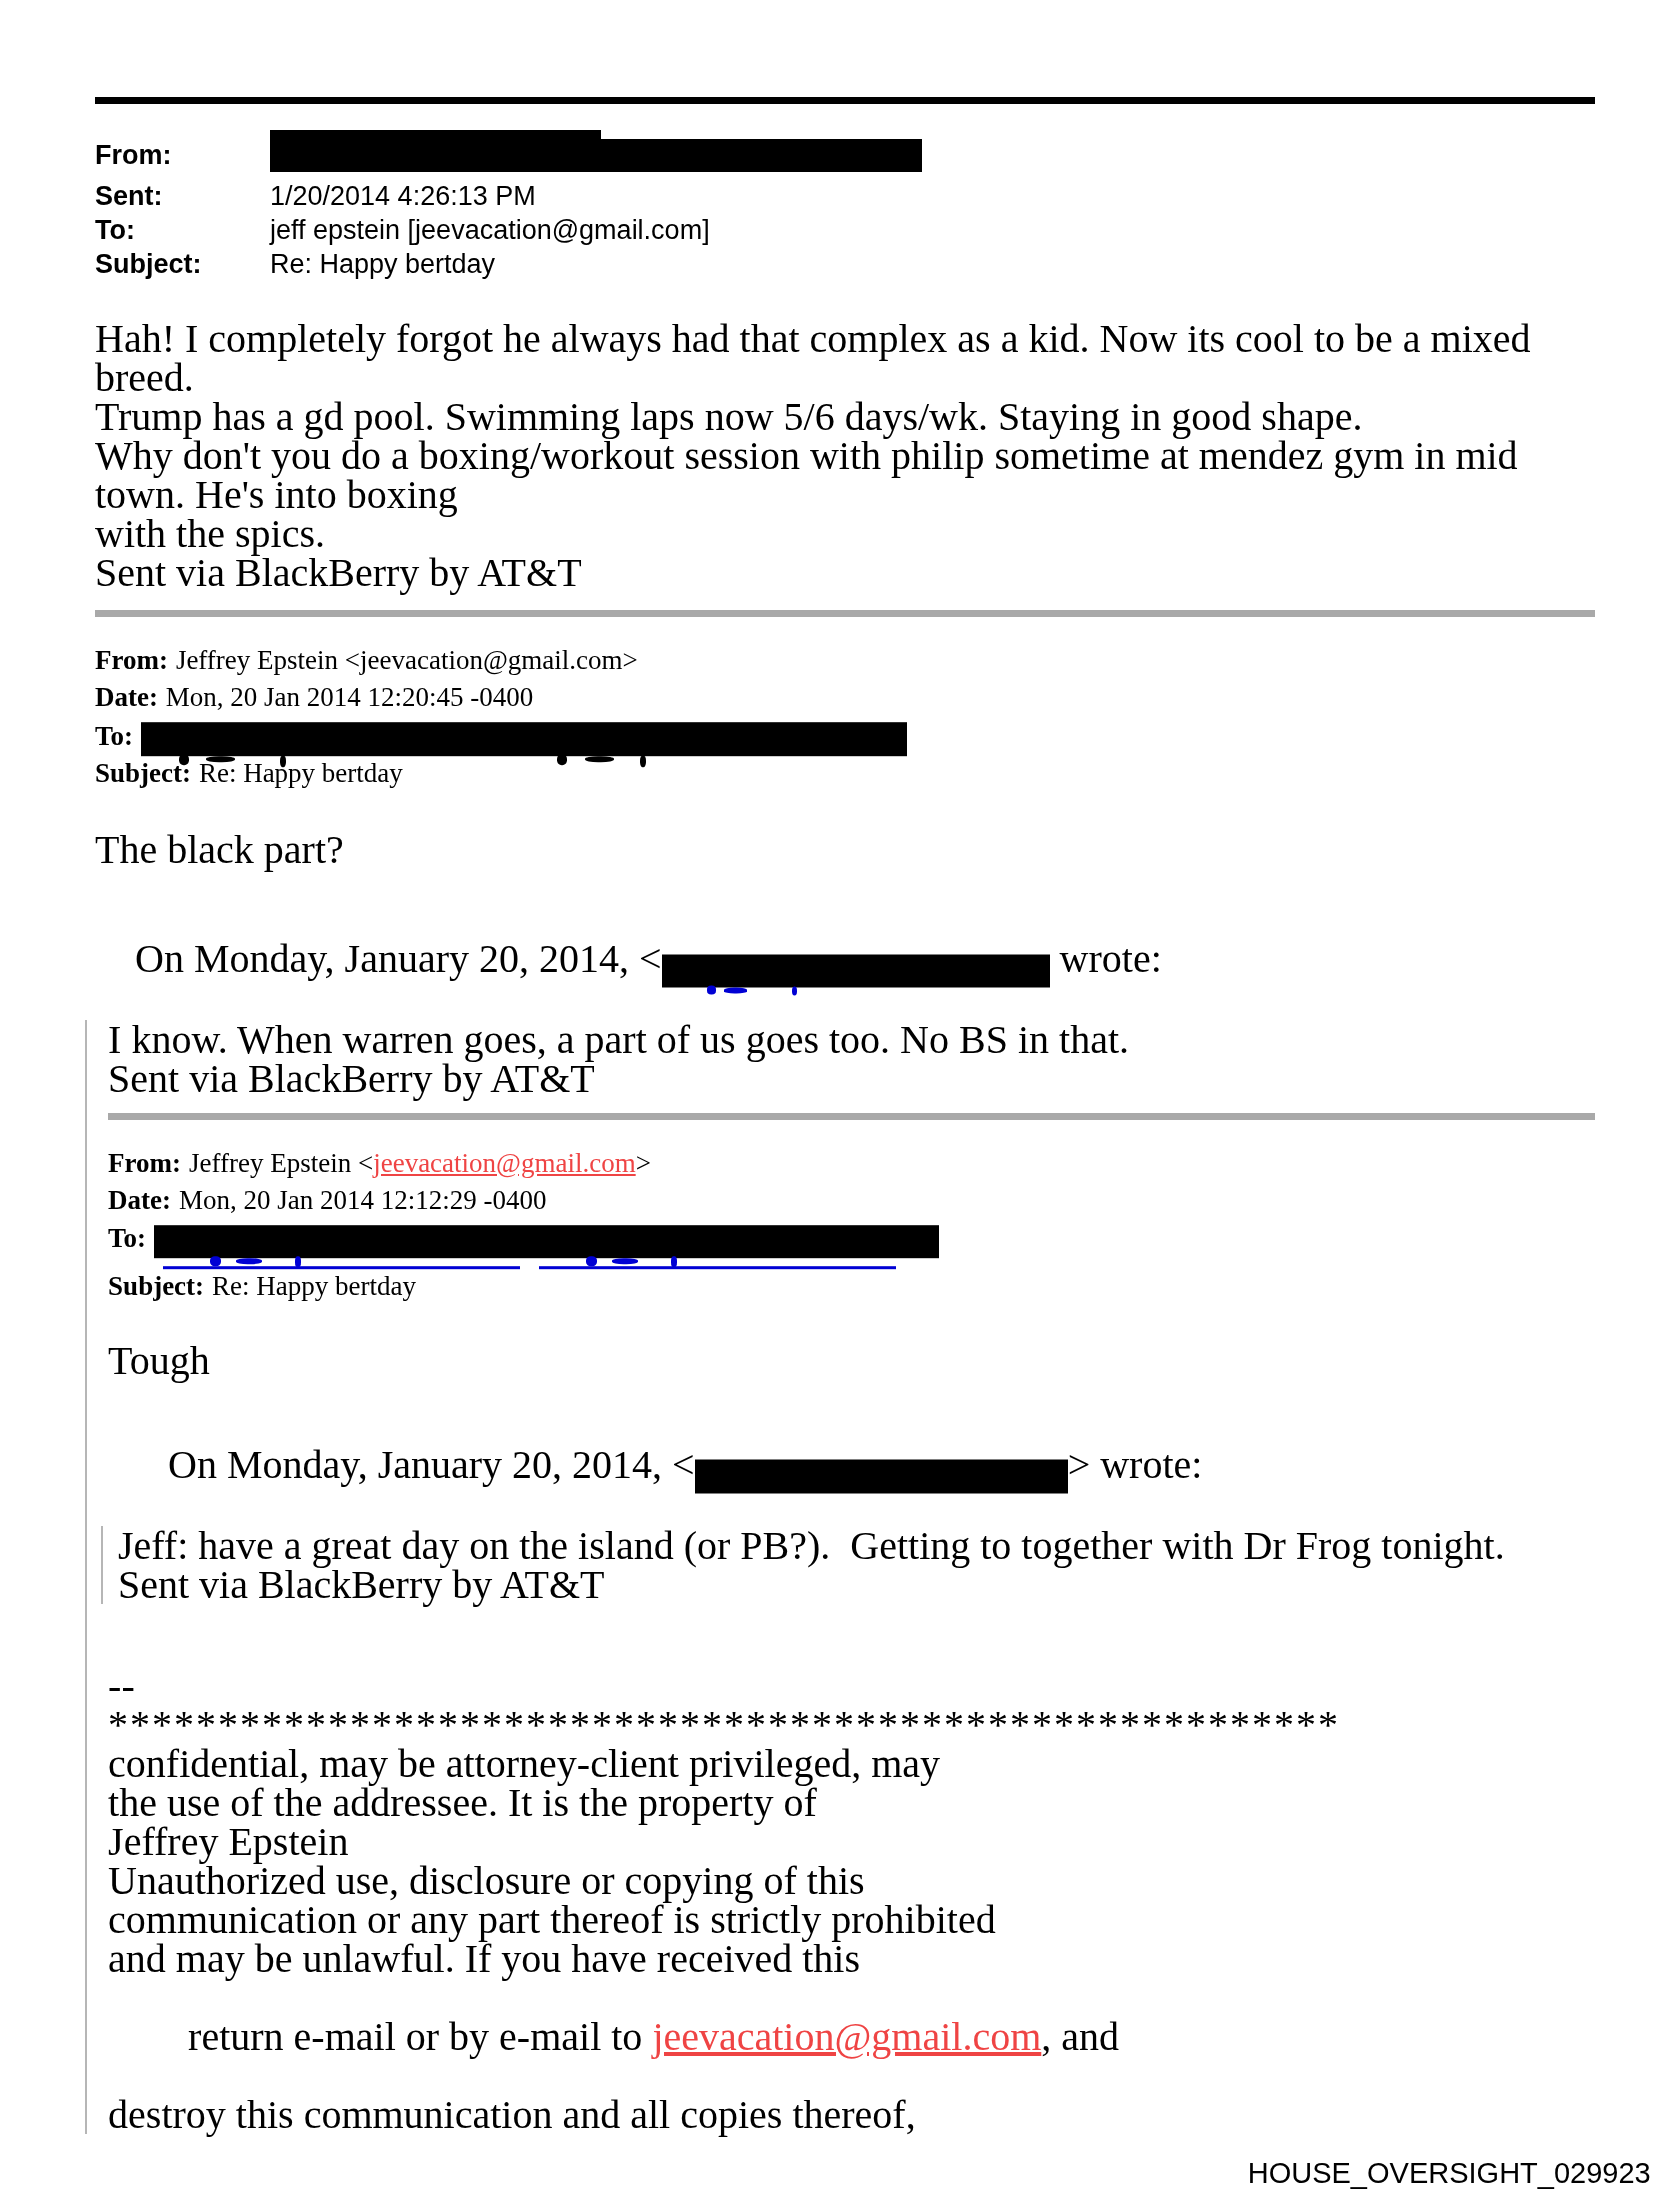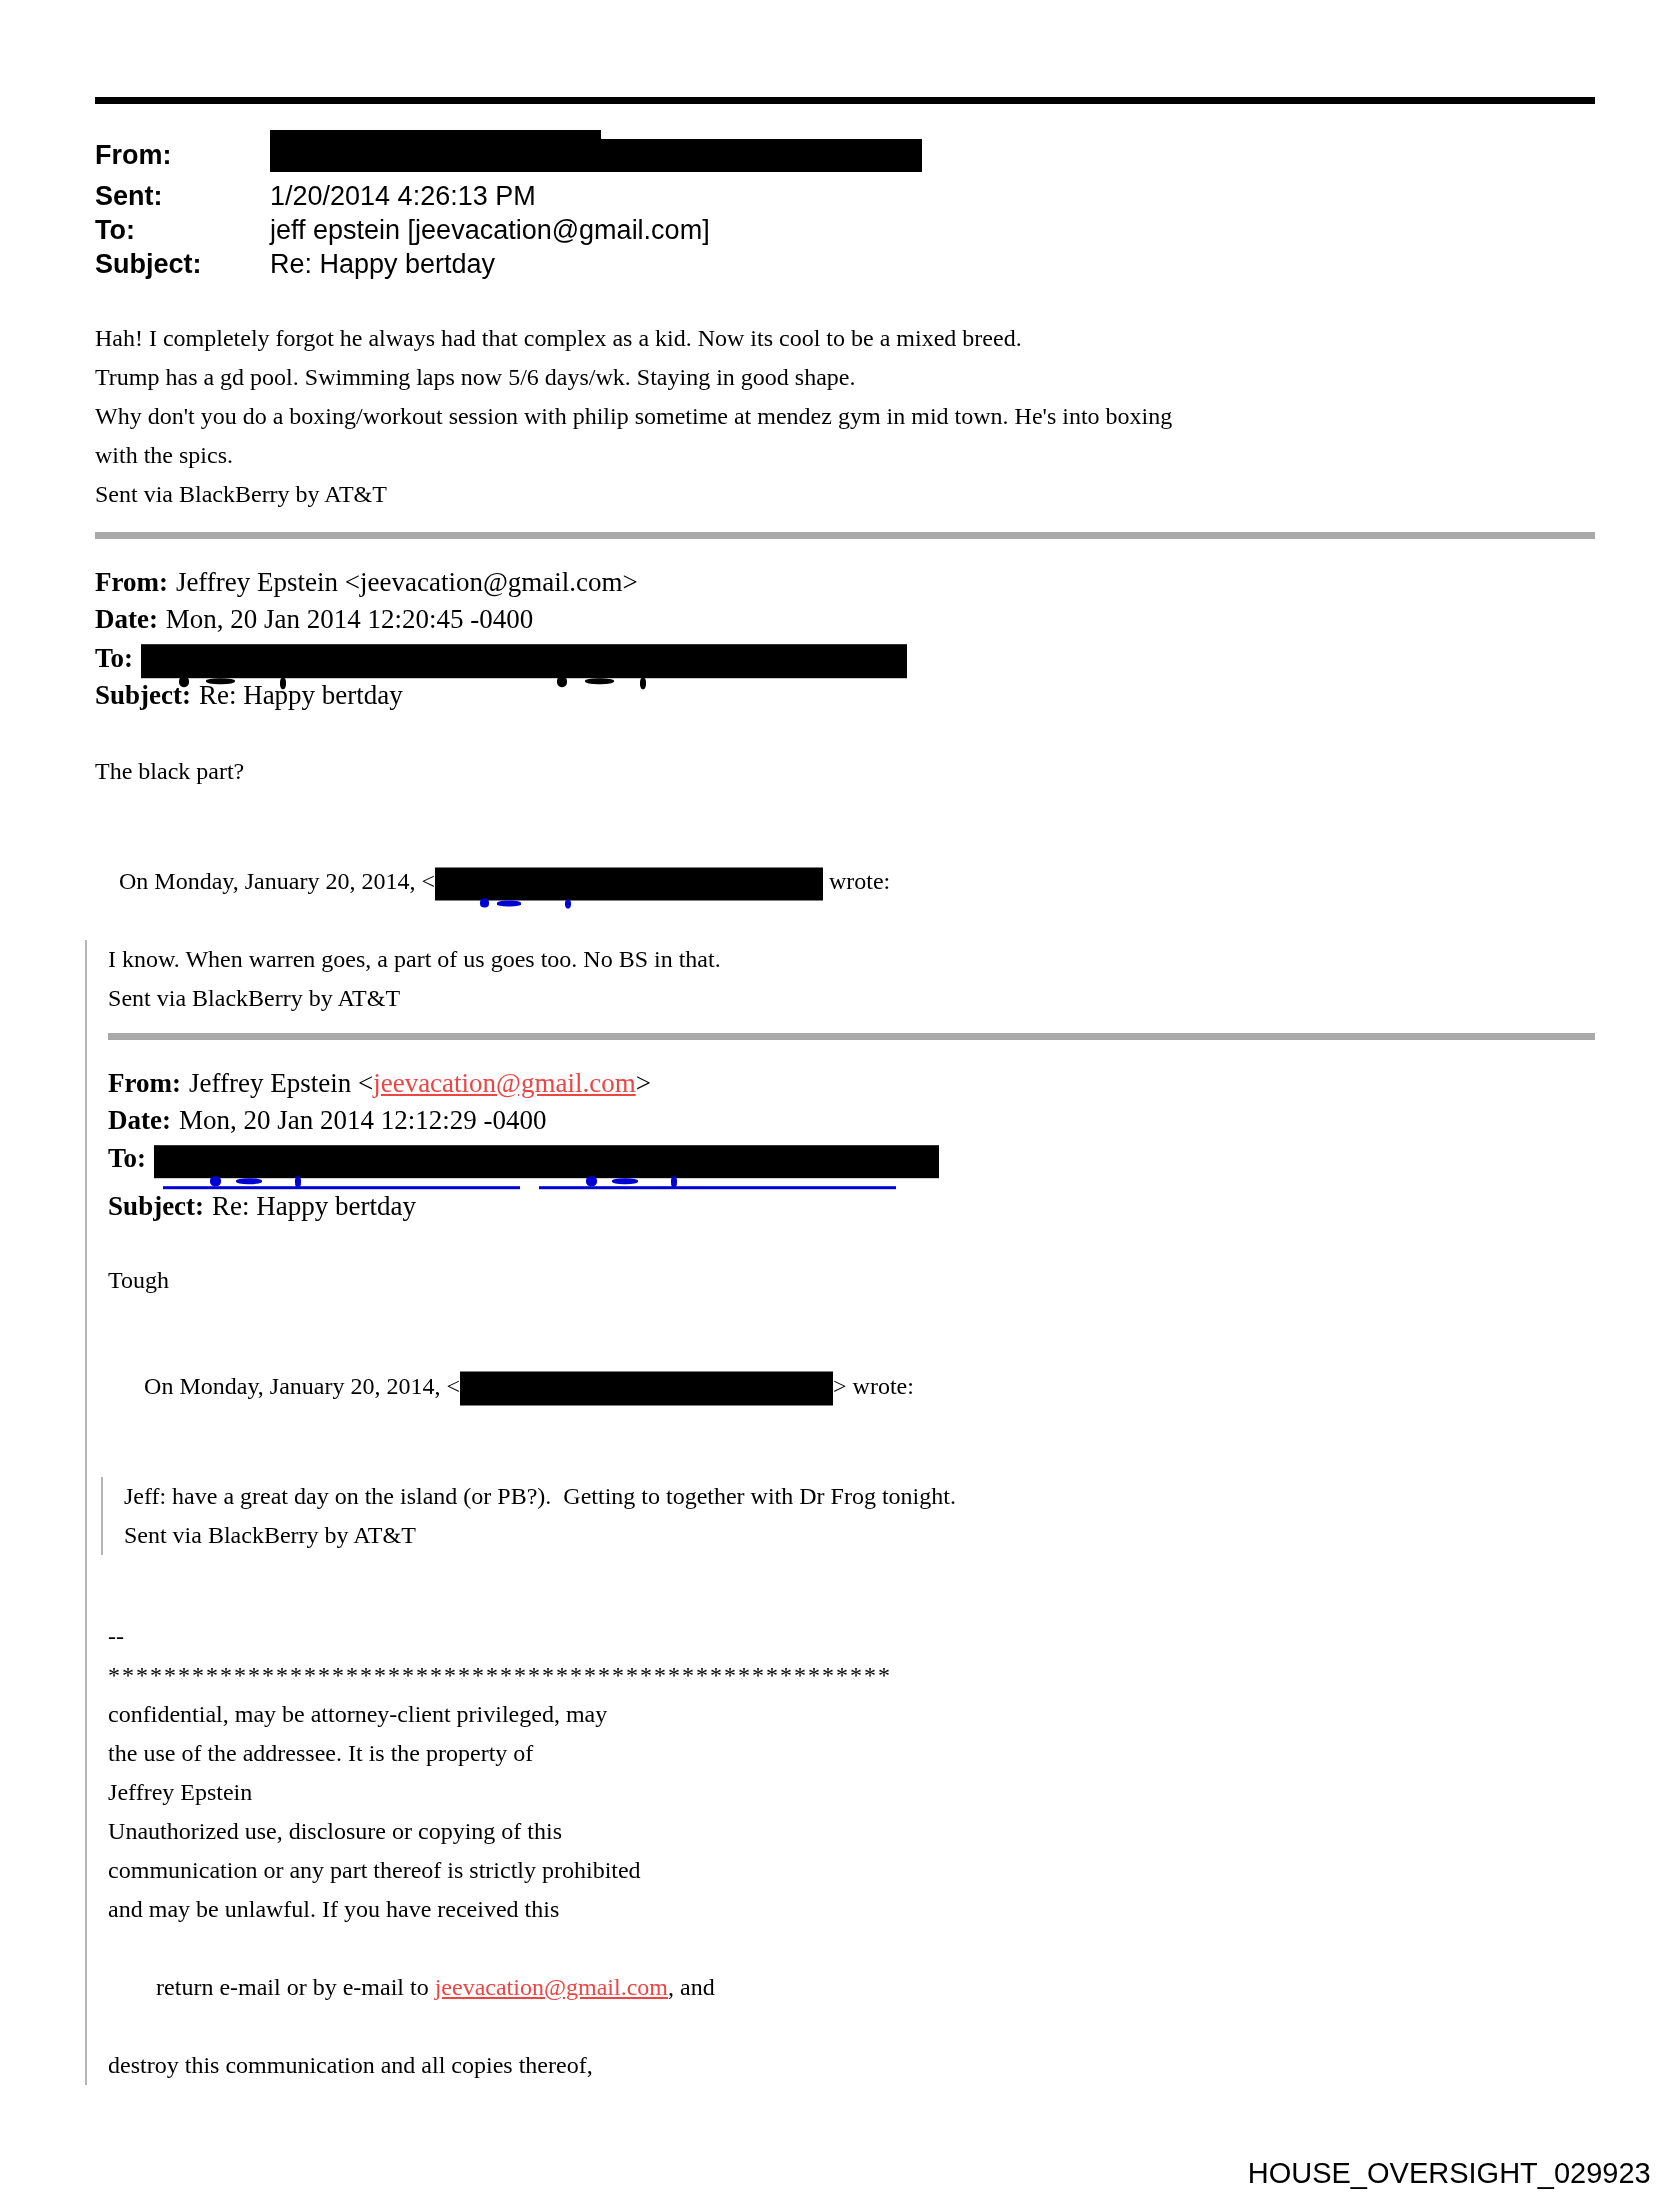"Hah! I completely forgot he" .line { font-size: 24px -> 40px }
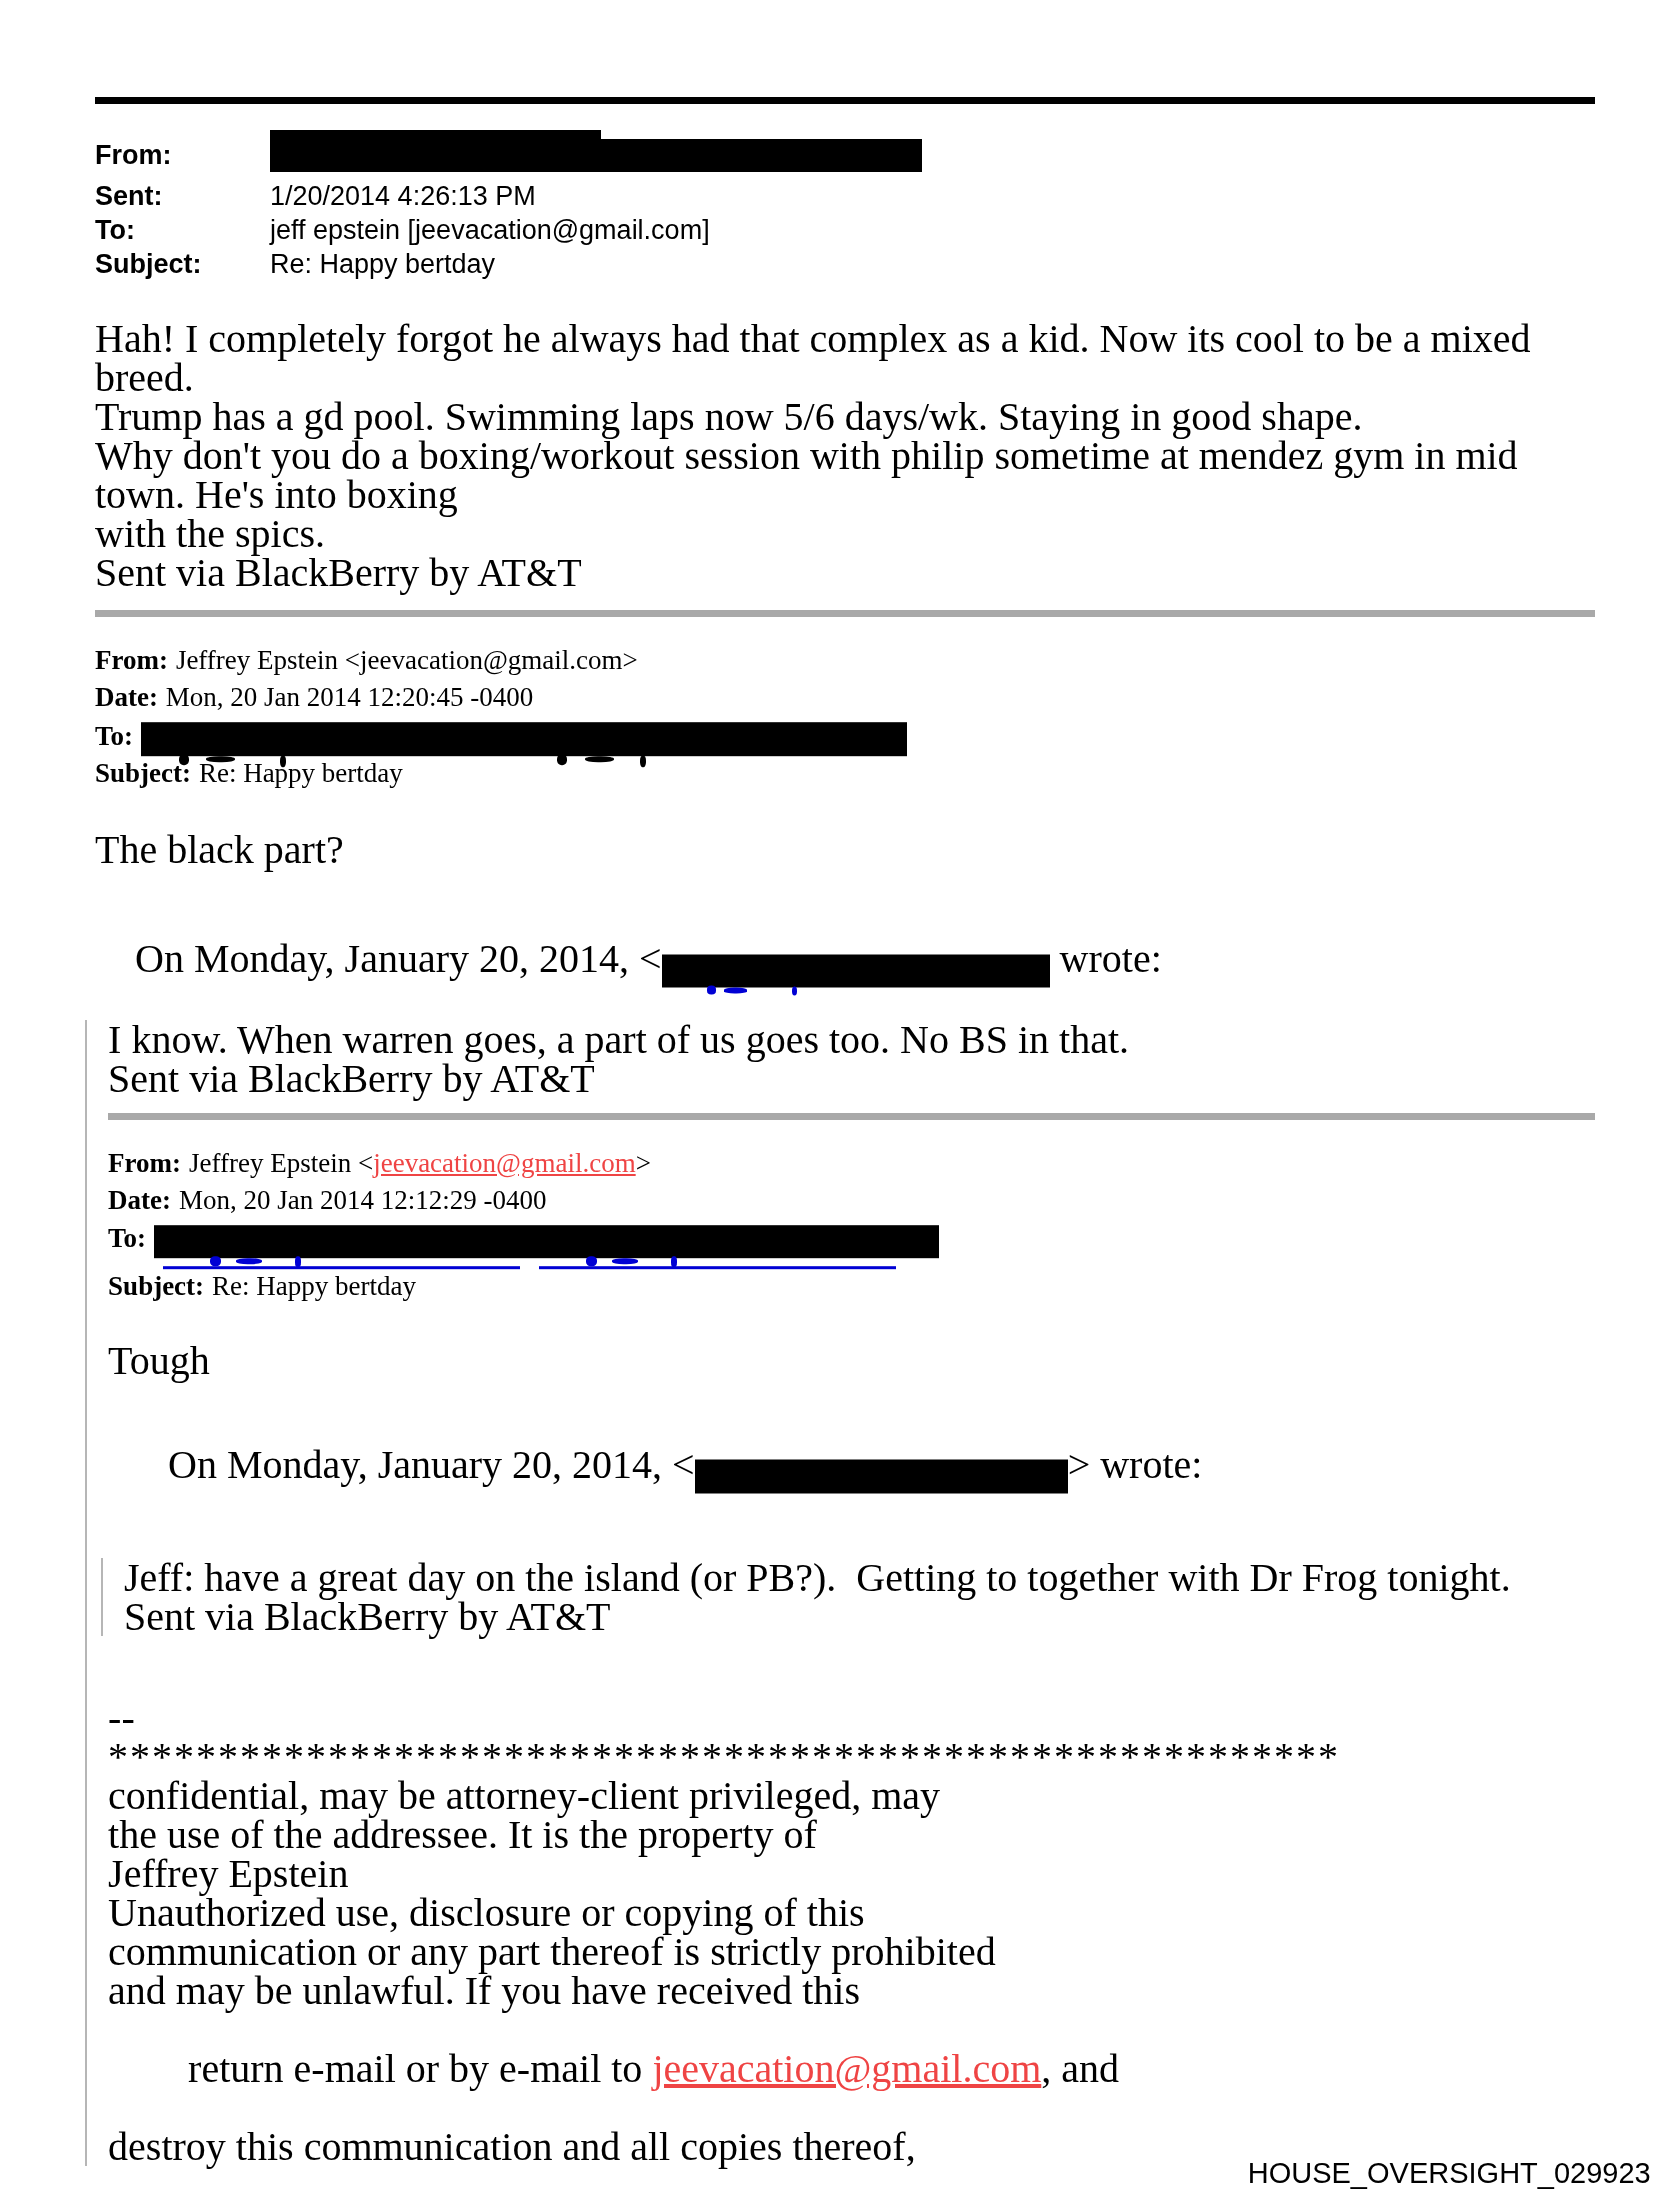"Jeff: have a great day" .quote2 { margin-top: 32px -> none; padding-left: 21px -> 15px }
